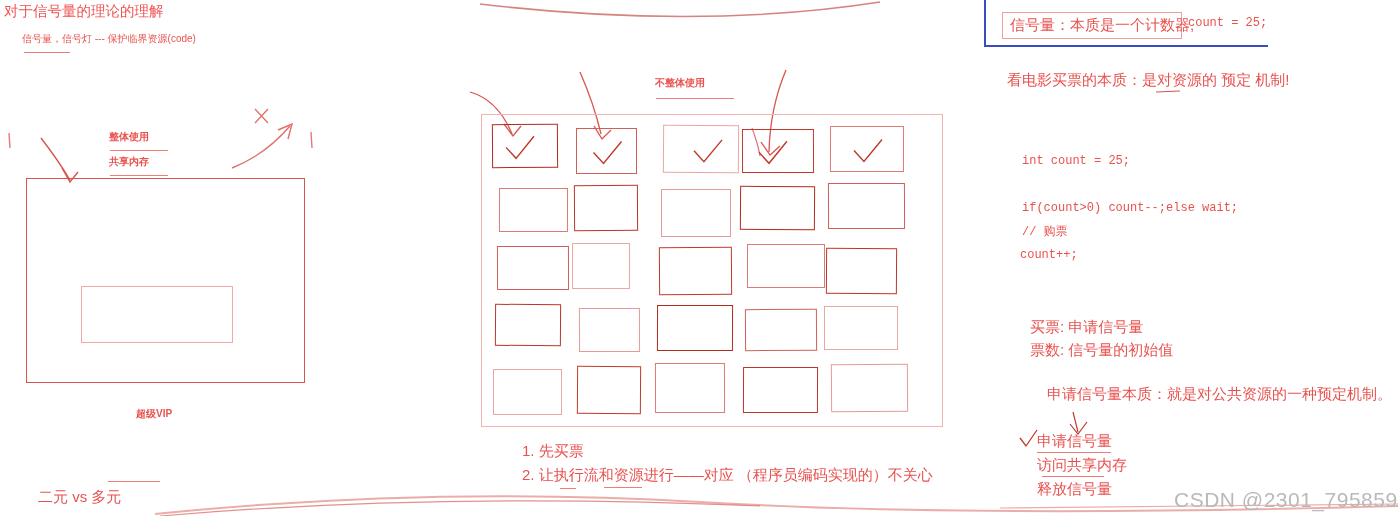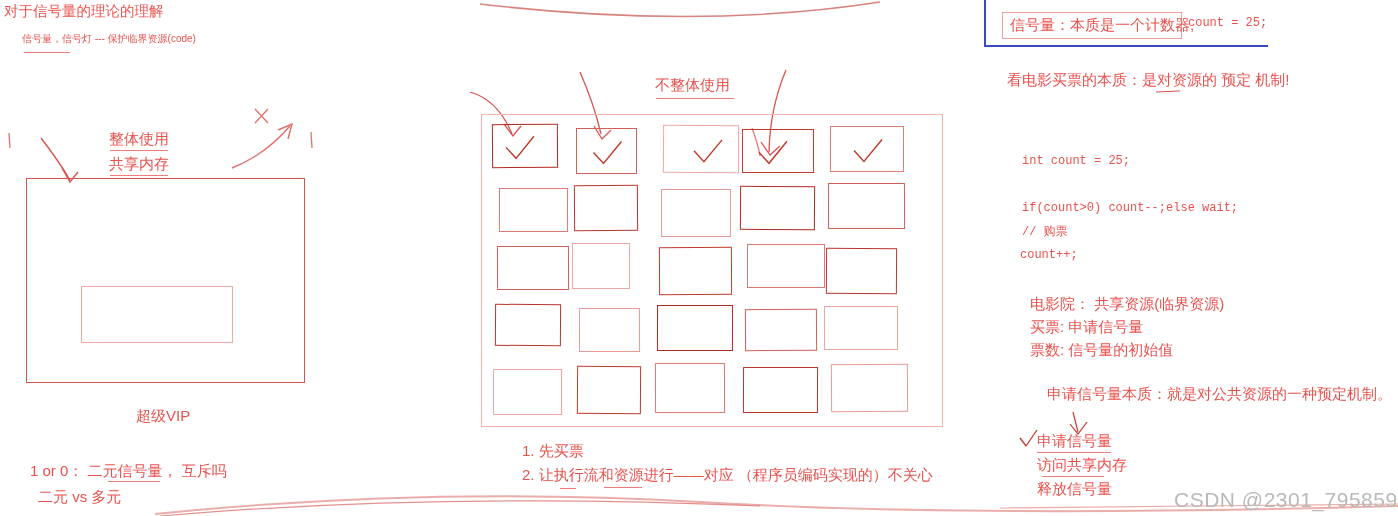"不整体使用" .t-label { font-size: 15px -> 10px; font-weight: none -> bold }
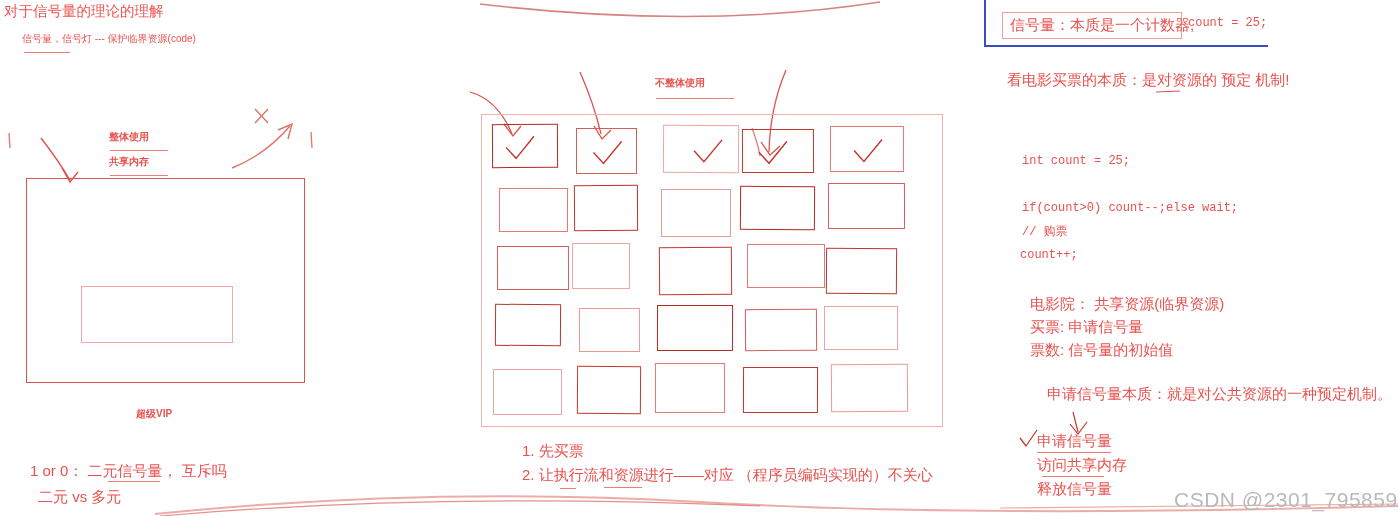"电影院： 共享资源(临界资源)" div.txt { html: <div>电影院： 共享资源(临界资源)</div> -> none }
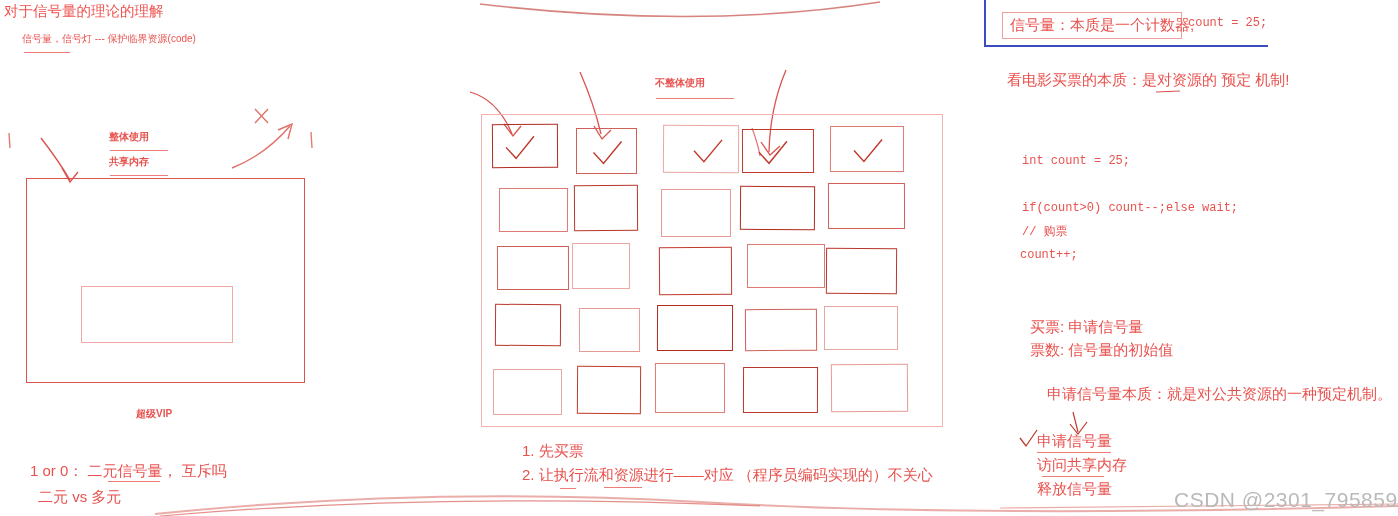"1 or 0： 二元信号量， 互斥吗" div.txt { html: <div>1 or 0： 二元信号量， 互斥吗</div> -> none }
